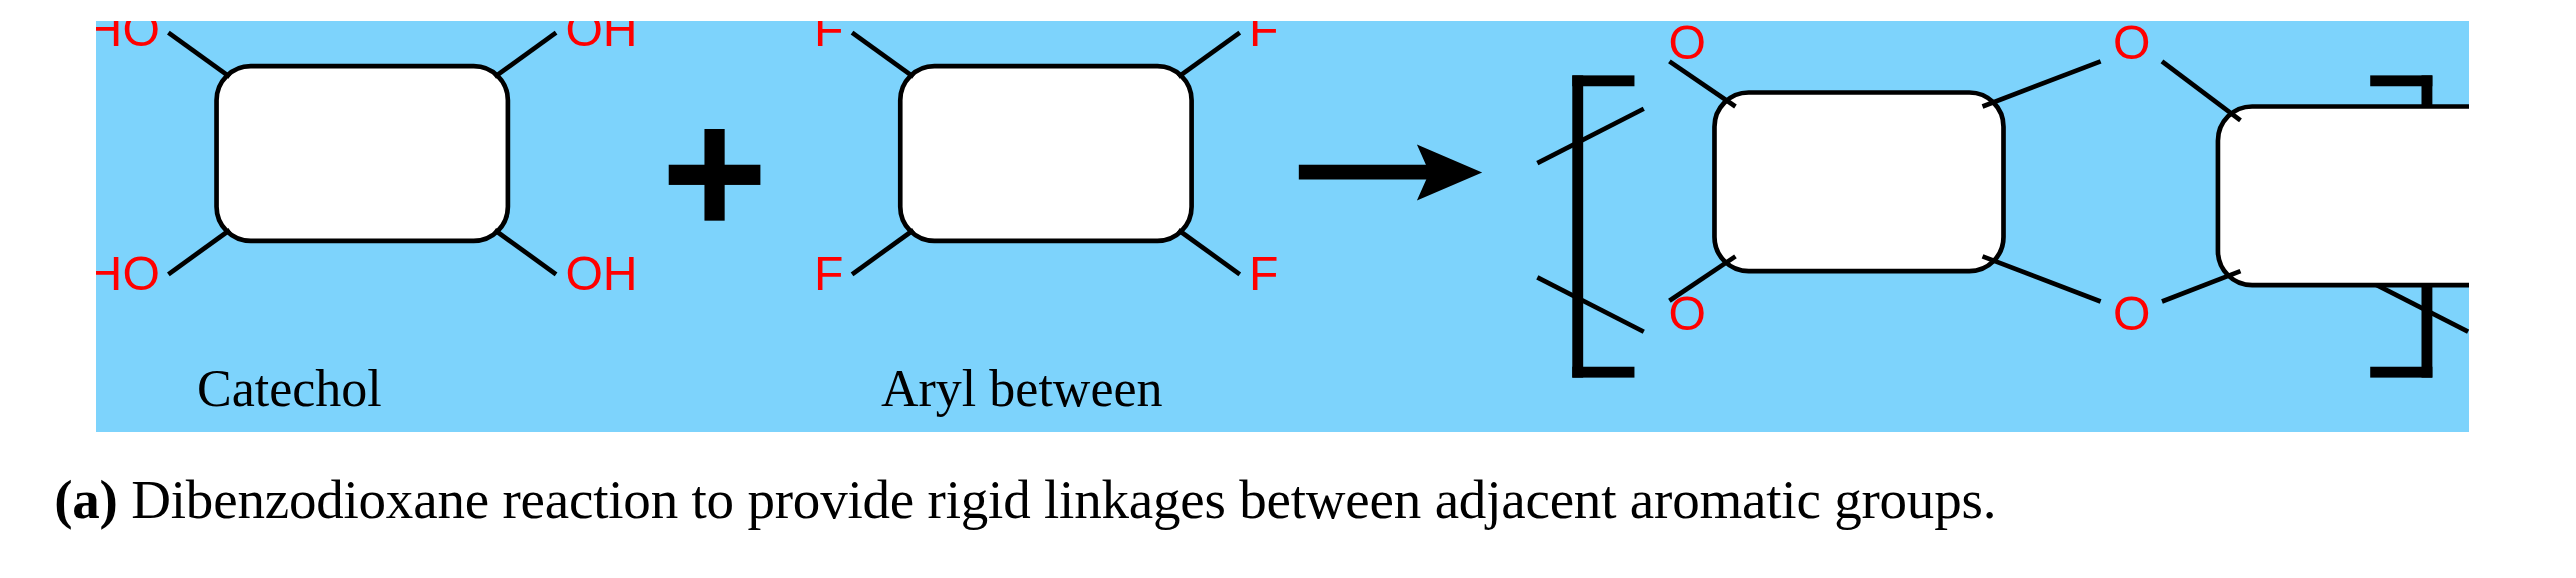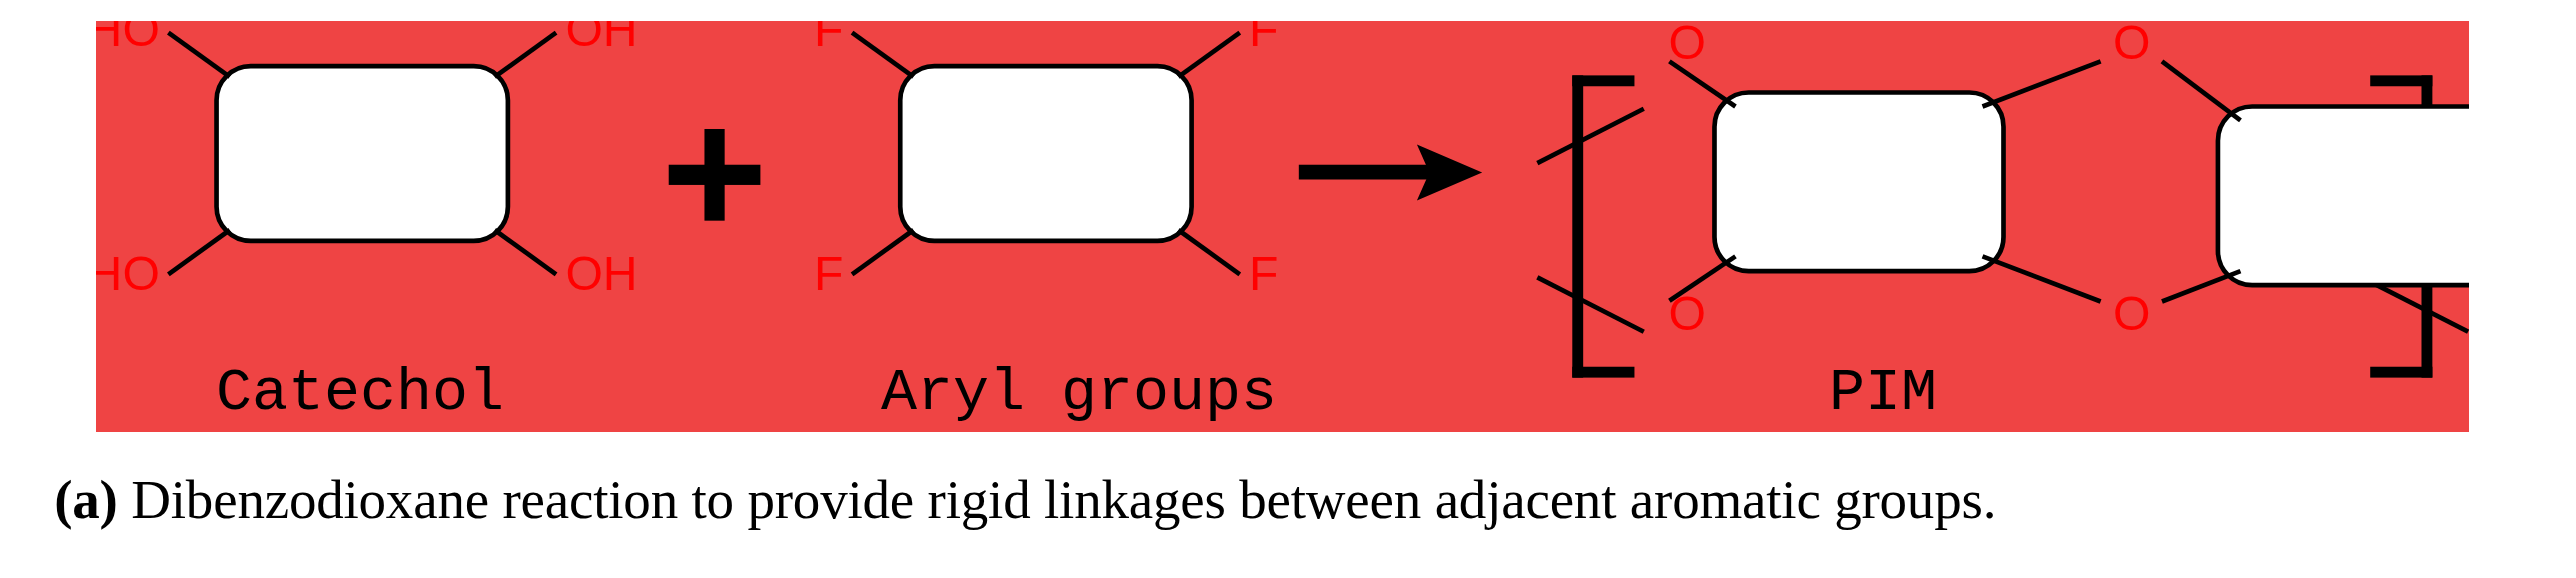"HO" #scheme-panel { background: #ef4444 -> #7dd3fc }
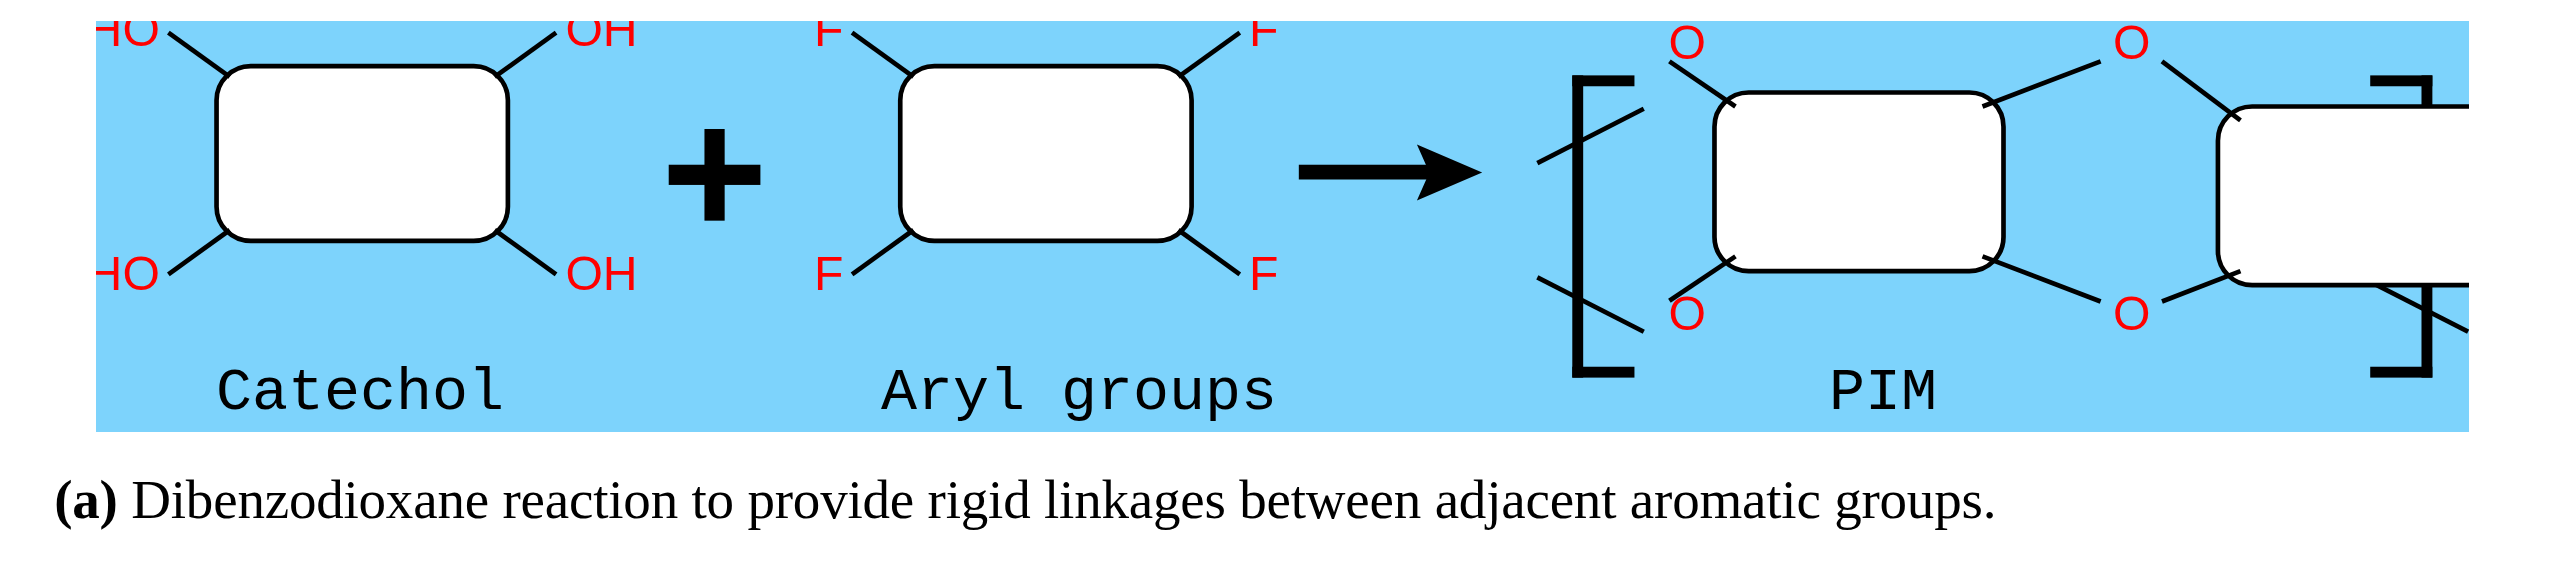"Catechol" .species-label { font-family: Liberation Mono, monospace -> Liberation Serif, serif; font-size: 60px -> 52px; text-align: center -> none }
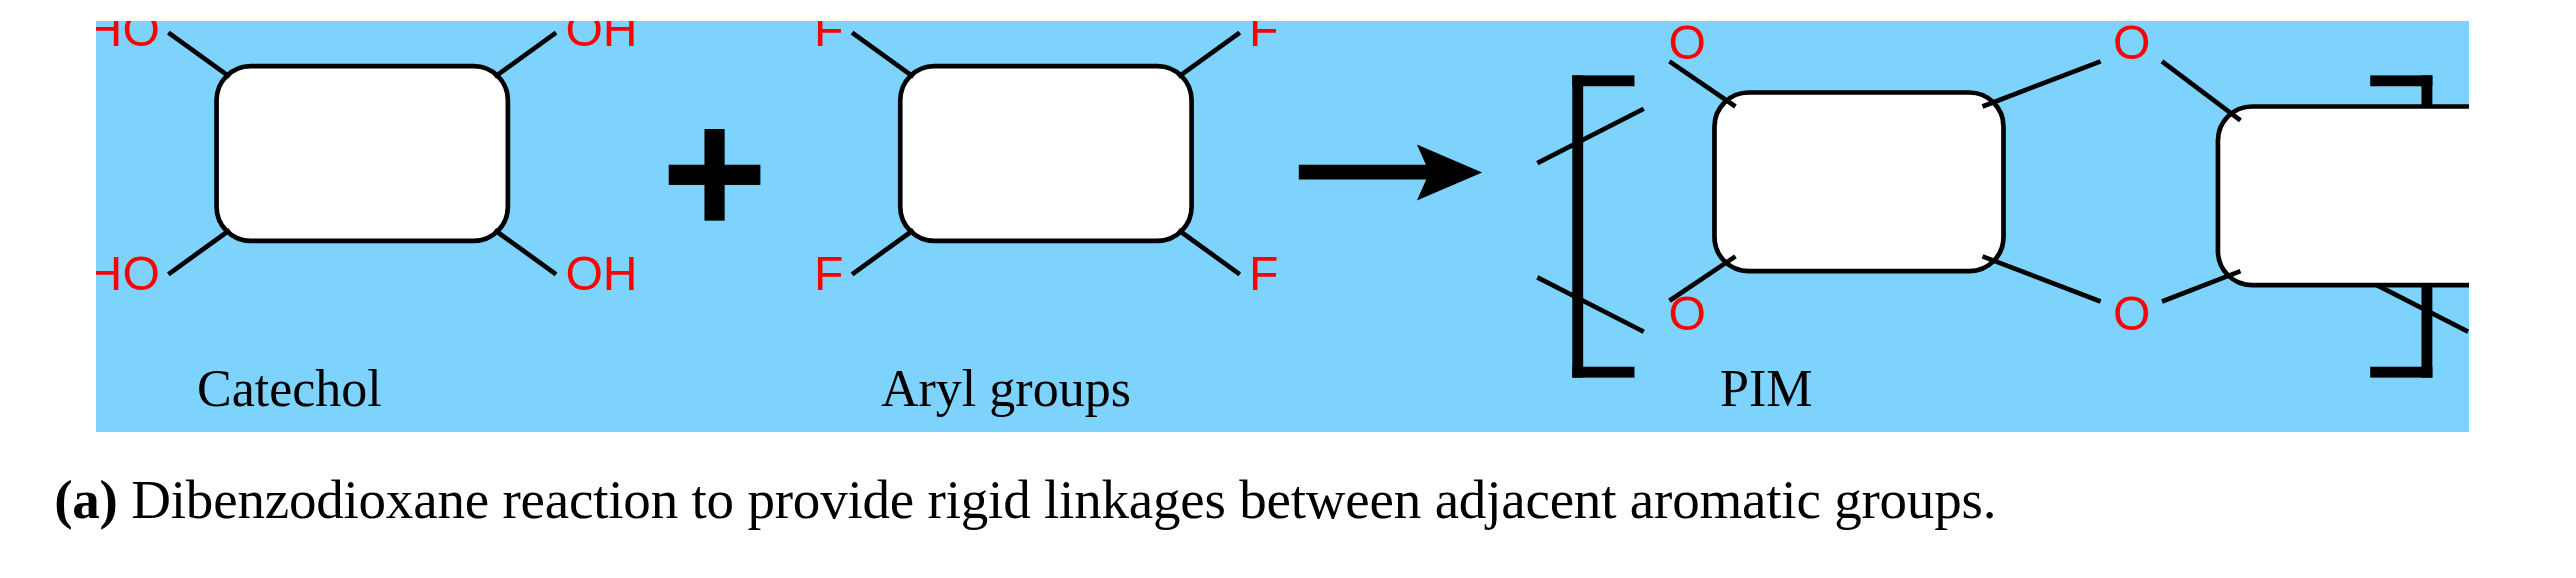"Aryl groups" div.species-label { text: groups -> between }
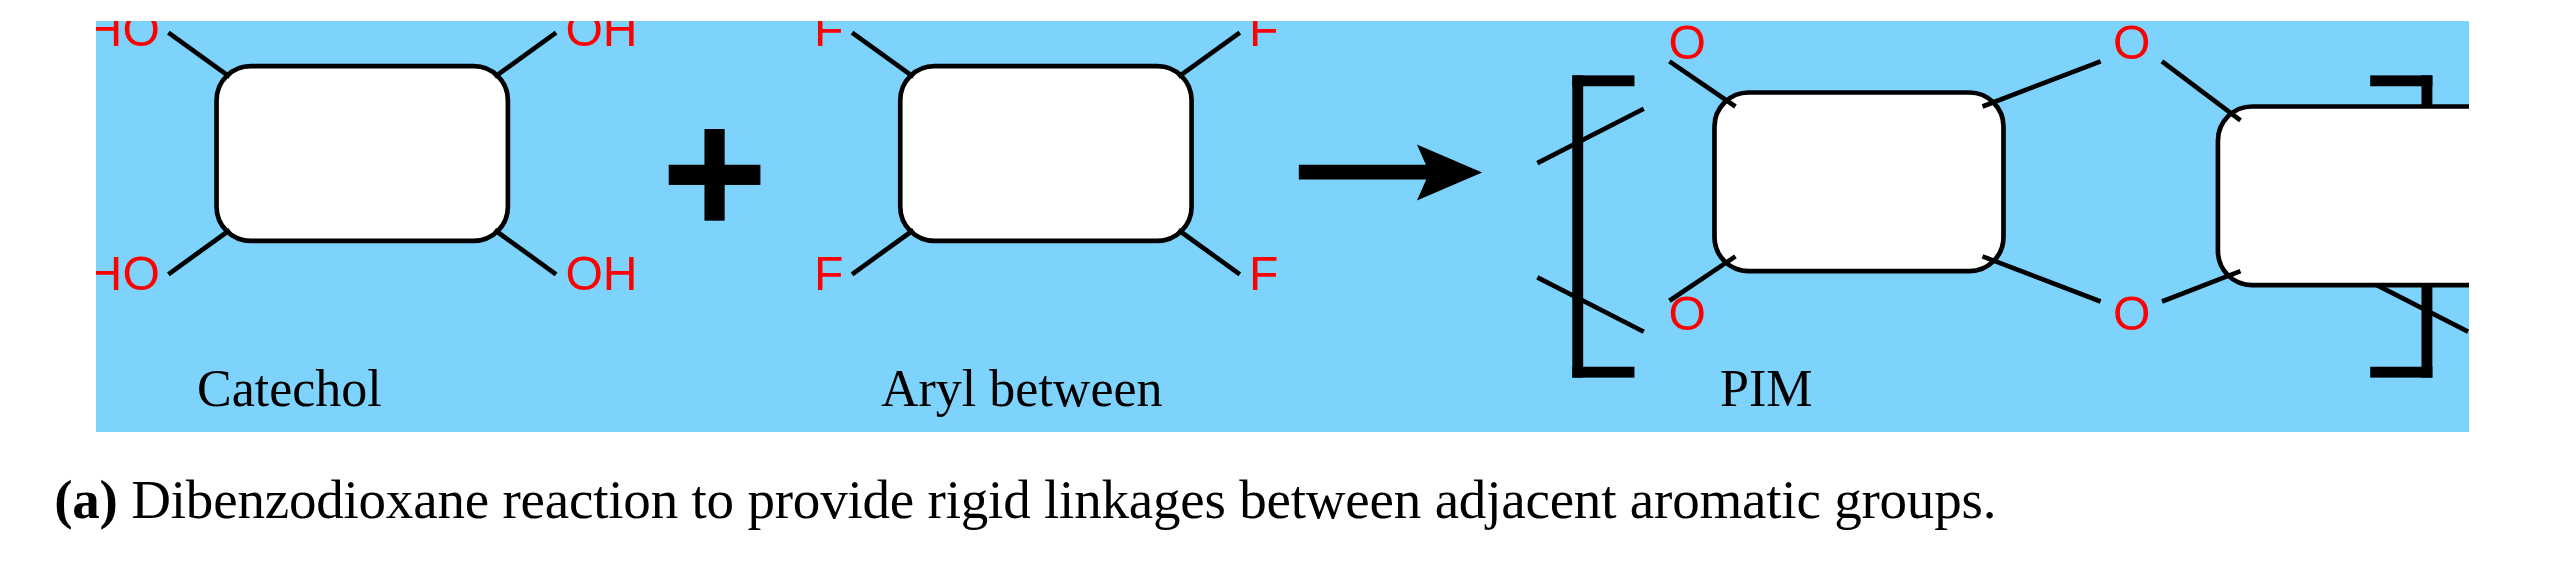"PIM" div.species-label { html: <div>PIM</div> -> none }
